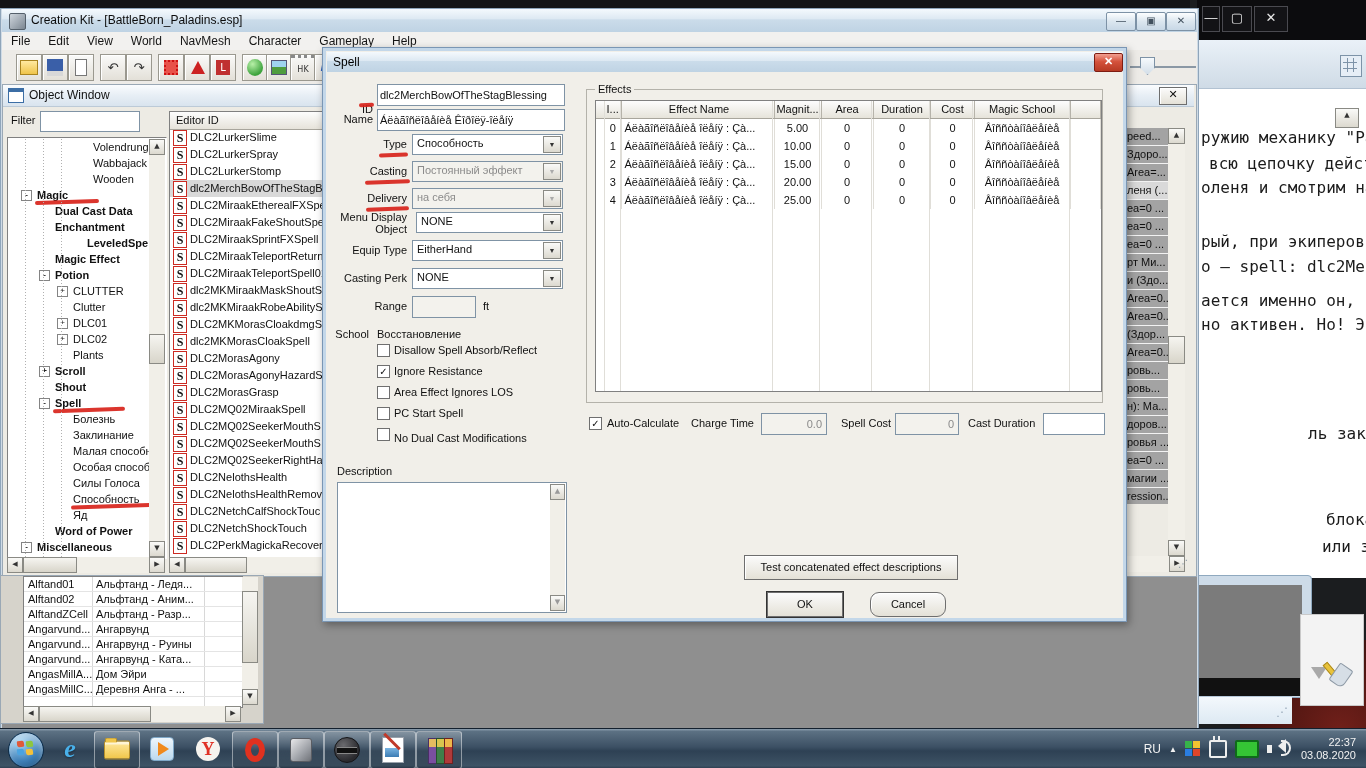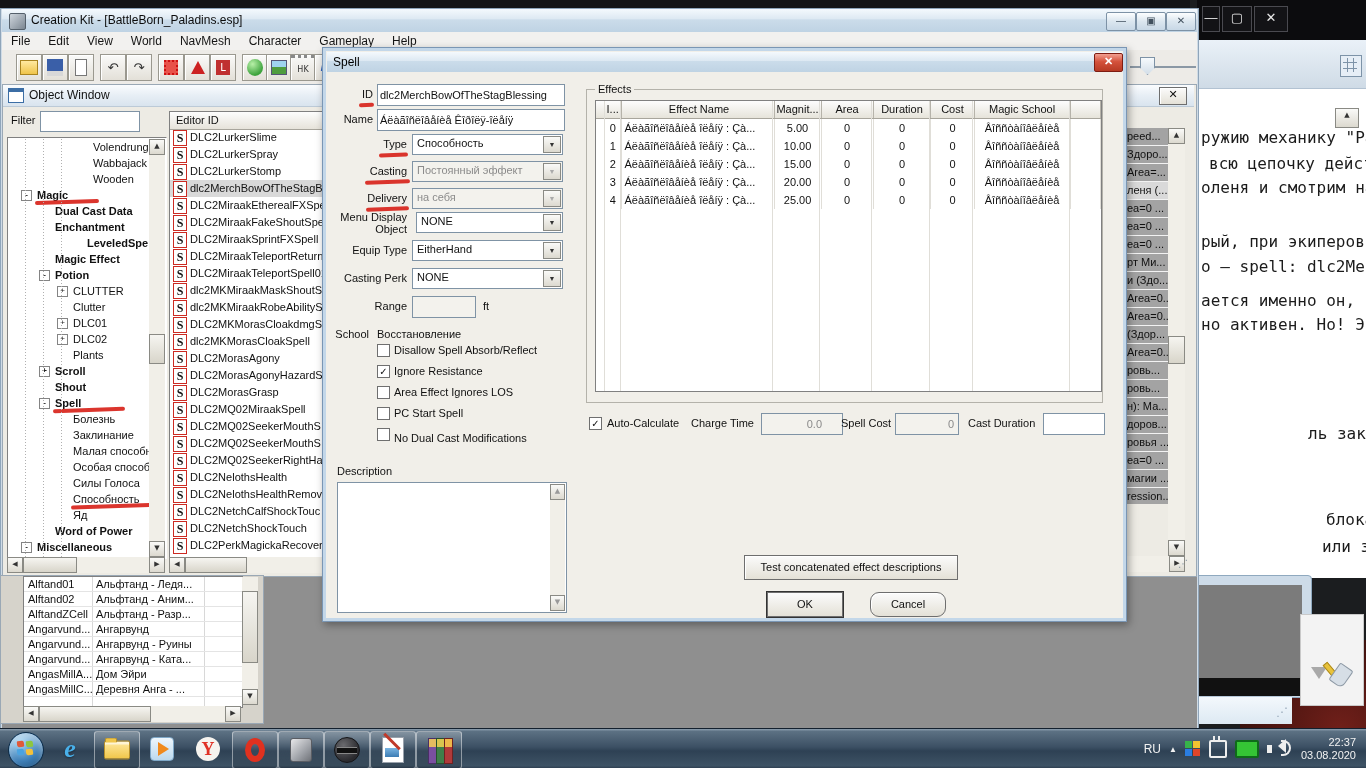"ID" div.sp-label { top: 40px -> 55px }
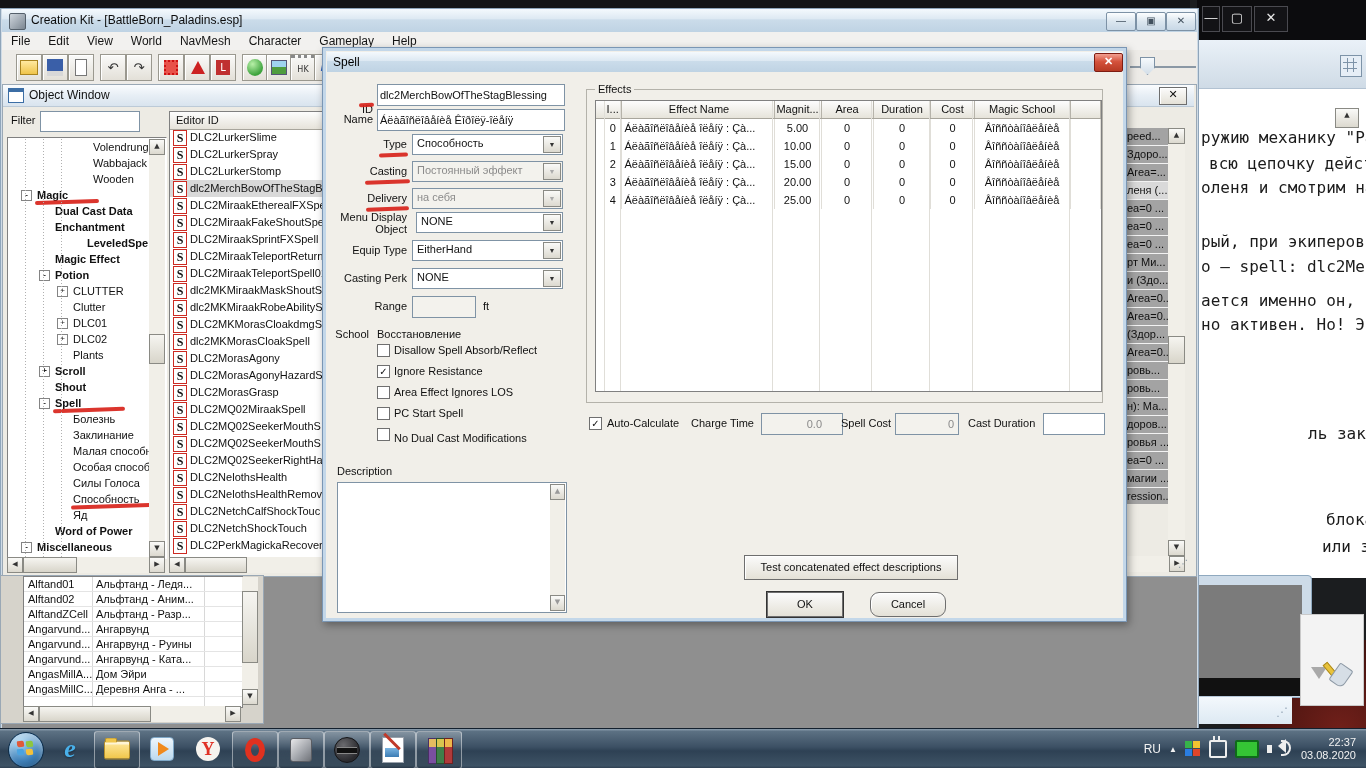"0.0" input.sp-input { padding-right: 20px -> 4px }
